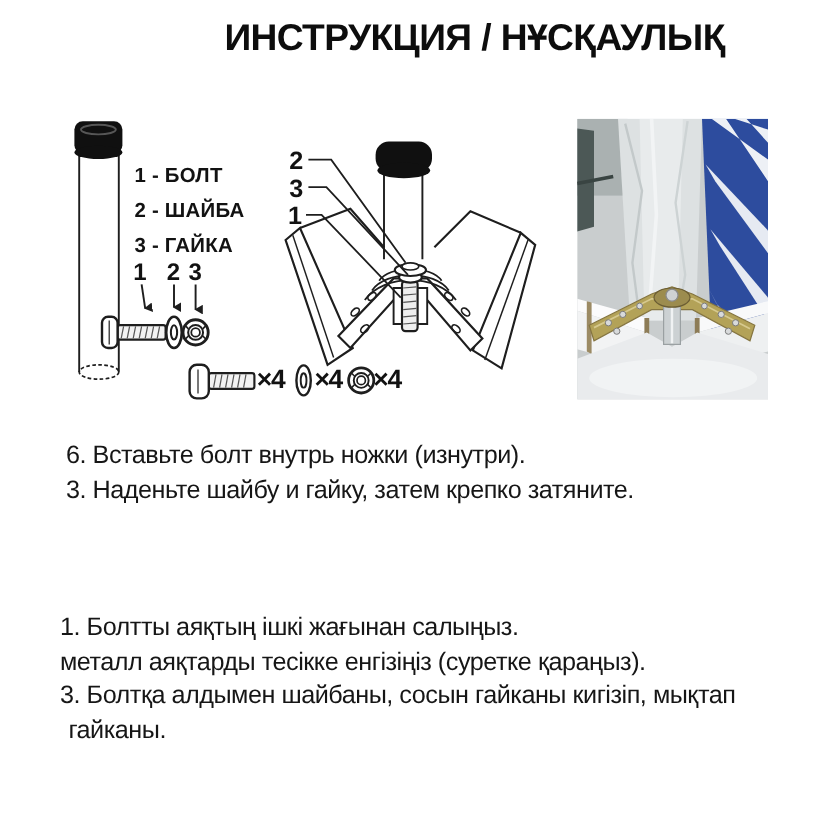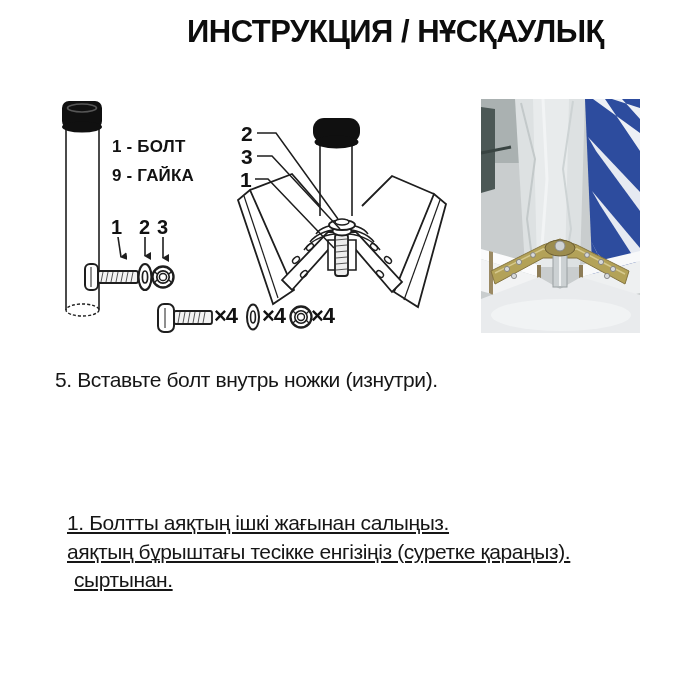"2 - ШАЙБА" div { html: none -> <div>2 - ШАЙБА</div> }
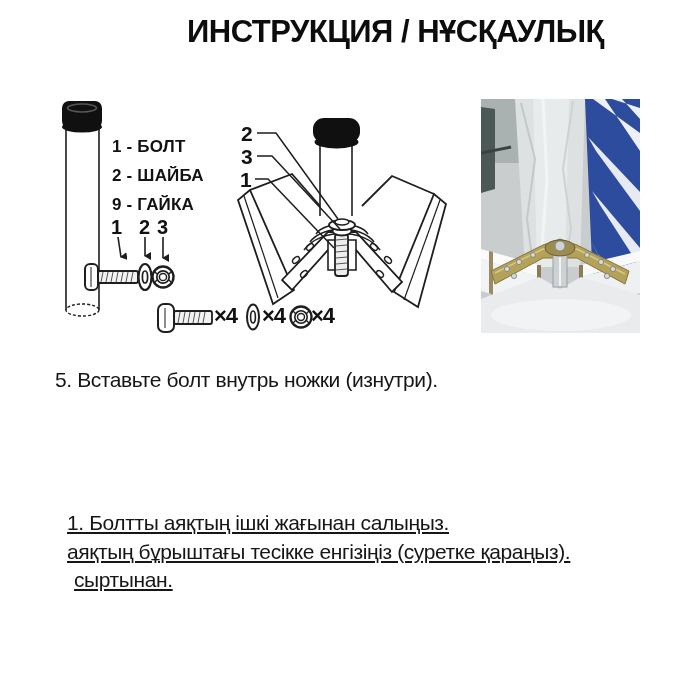"9 - ГАЙКА" div { text: 9 -> 3 }
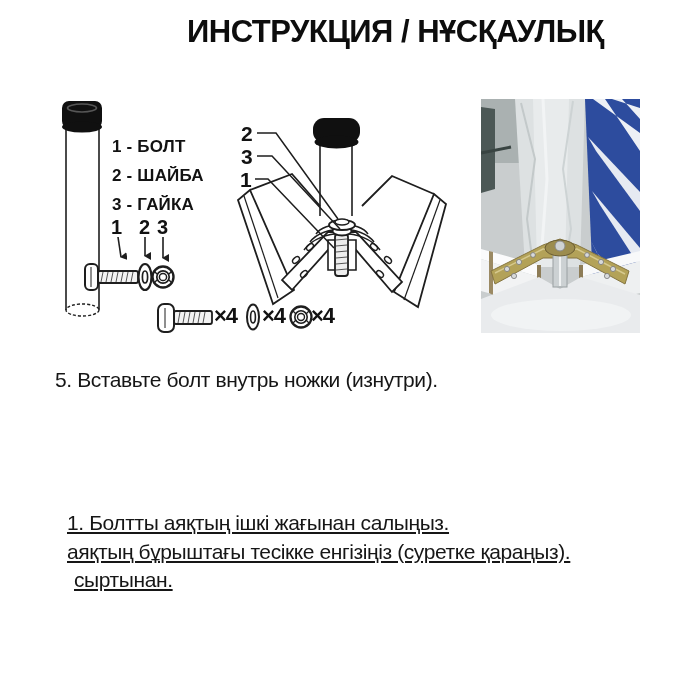"5. Вставьте болт внутрь ножки" div { text: 5 -> 6 }
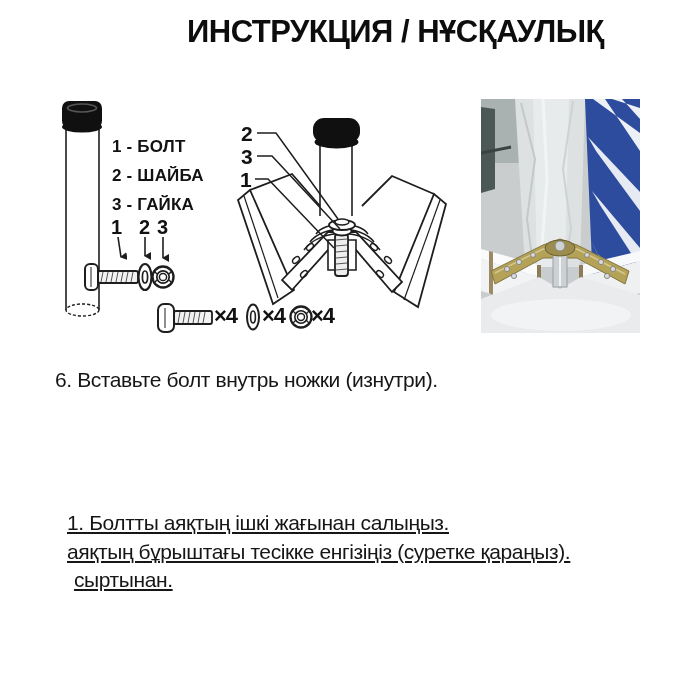"3. Наденьте шайбу и гайку," div { html: none -> <div>3. Наденьте шайбу и гайку, затем крепко затяните.</div> }
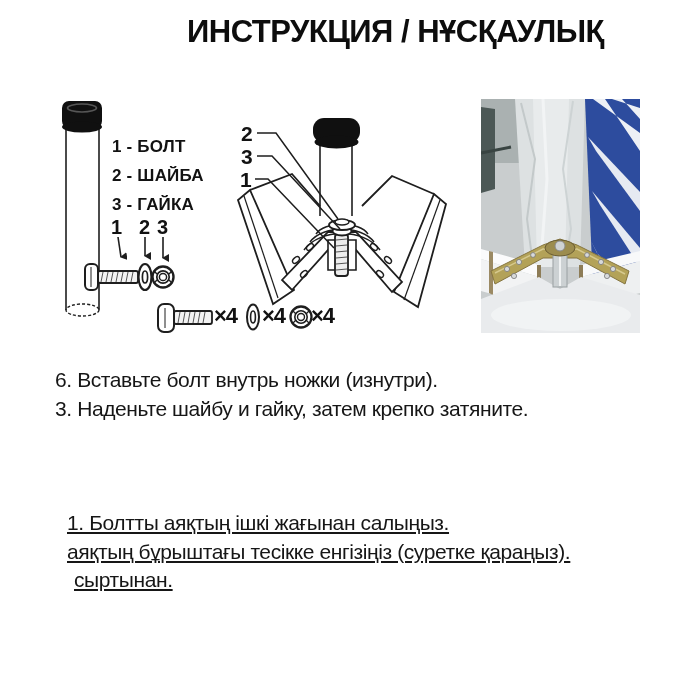"1. Болтты аяқтың ішкі жағынан" .kk-block { left: 67px -> 50px; text-decoration: underline -> none }
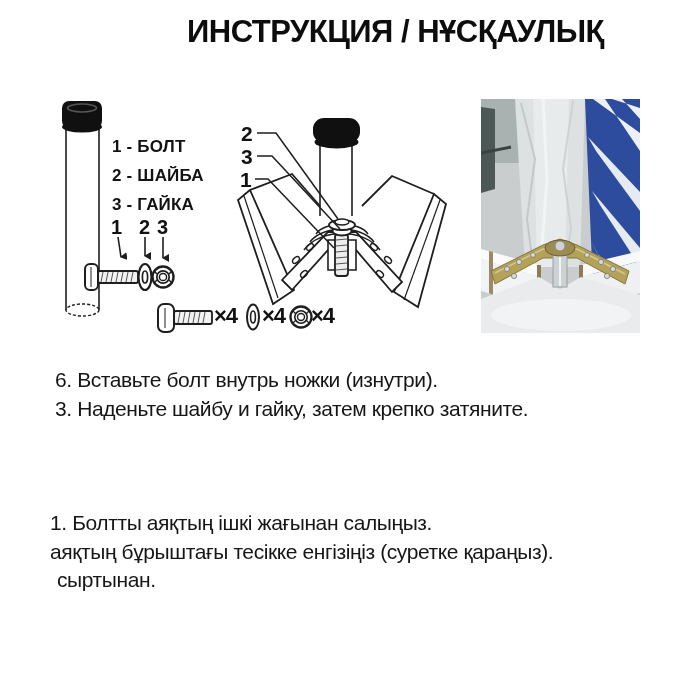"аяқтың бұрыштағы тесікке енгізіңіз" div { text: аяқтың бұрыштағы -> металл аяқтарды }
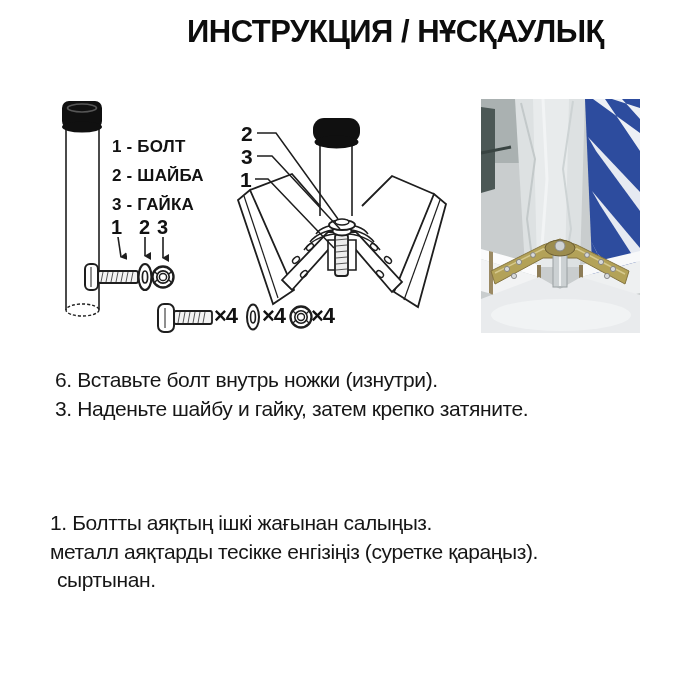"3. Болтқа алдымен шайбаны, сосын" div { html: none -> <div>3. Болтқа алдымен шайбаны, сосын гайканы кигізіп, мықтап</div> }
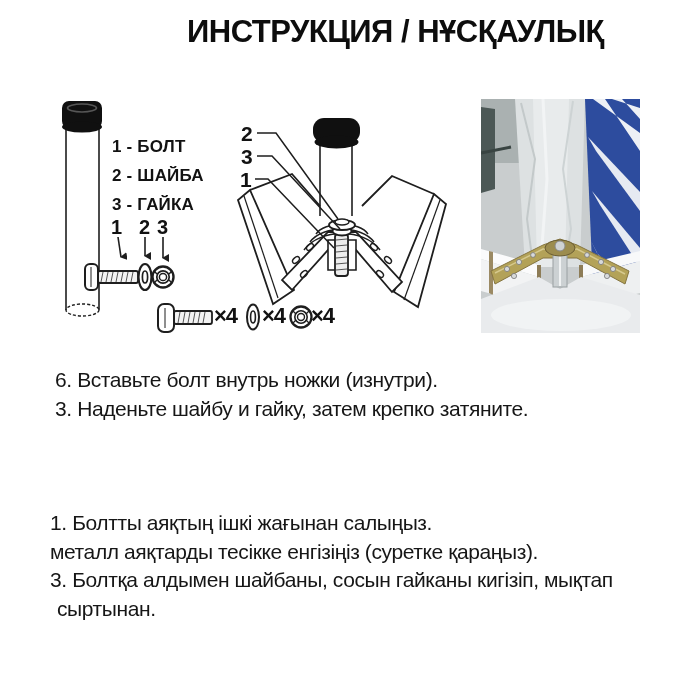"сыртынан." div.indent { text: сыртынан -> гайканы }
